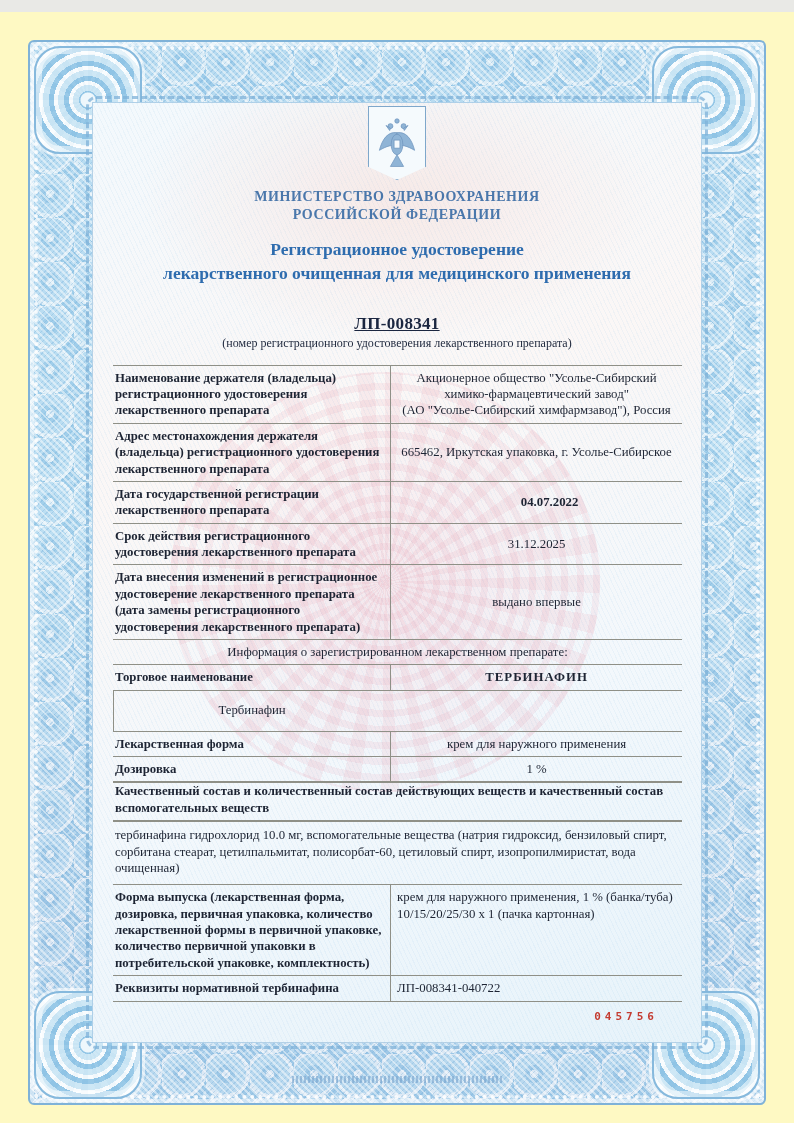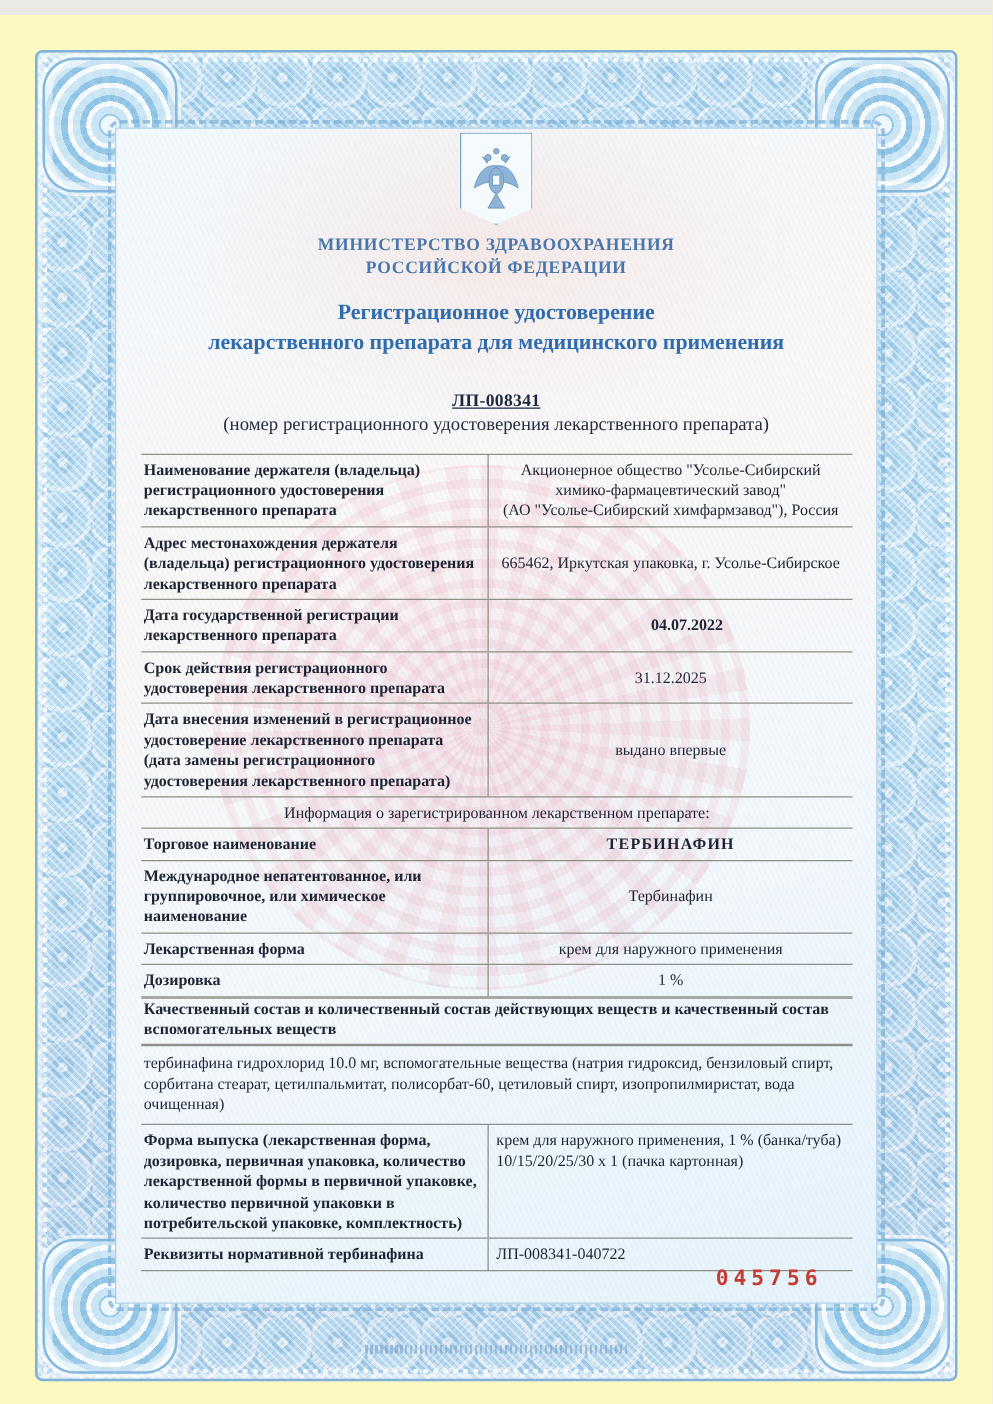"лекарственного препарата для" div { text: препарата -> очищенная }
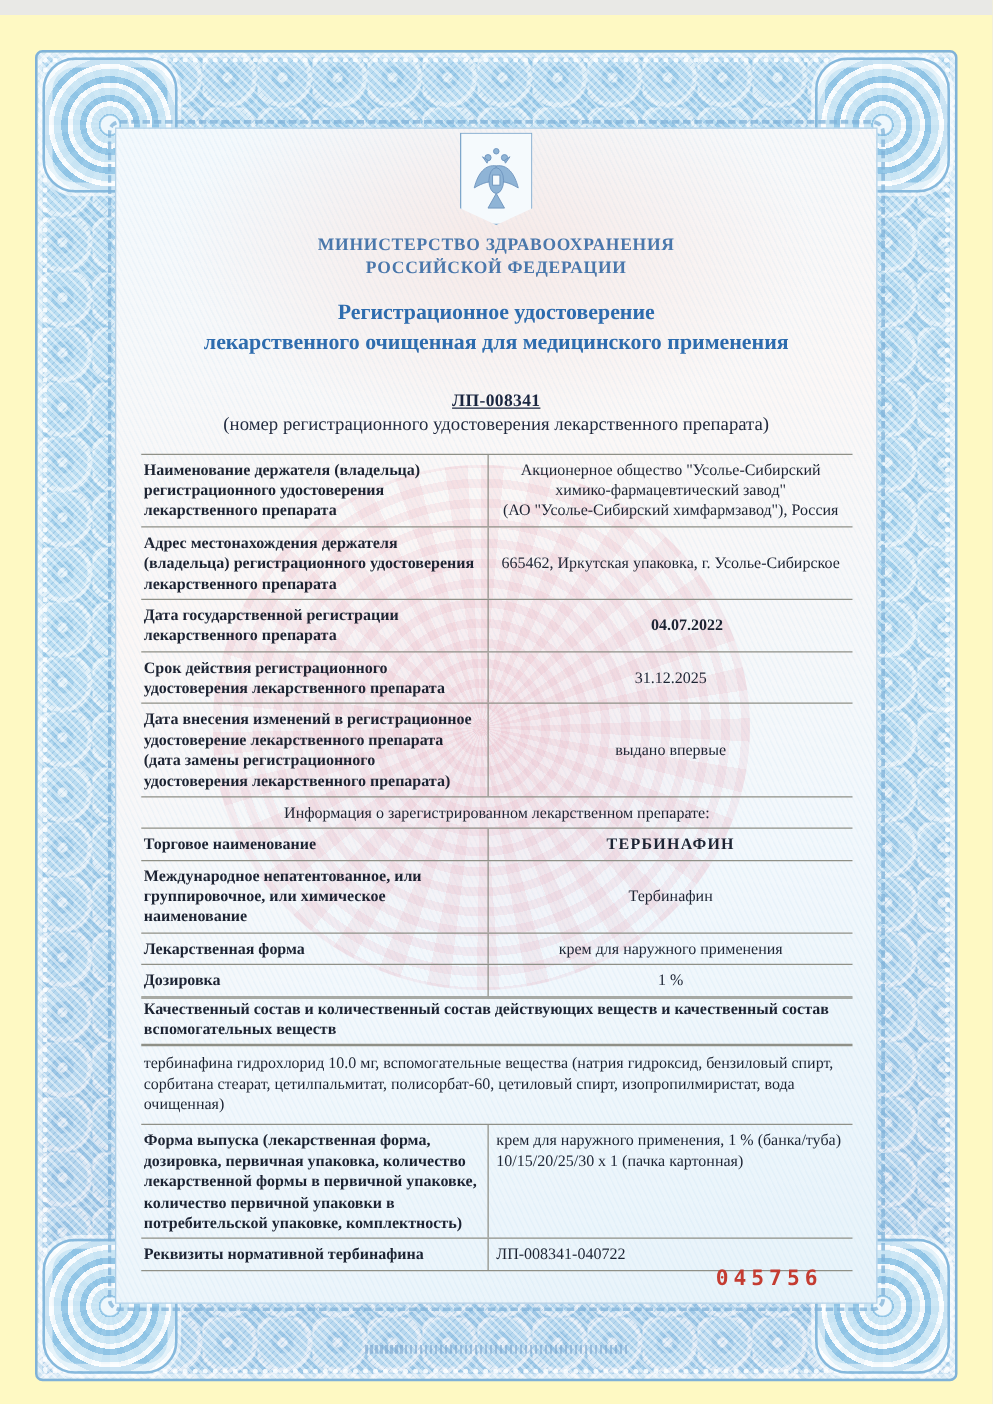"ЛП-008341" .regnum { font-size: 14px -> 17px }
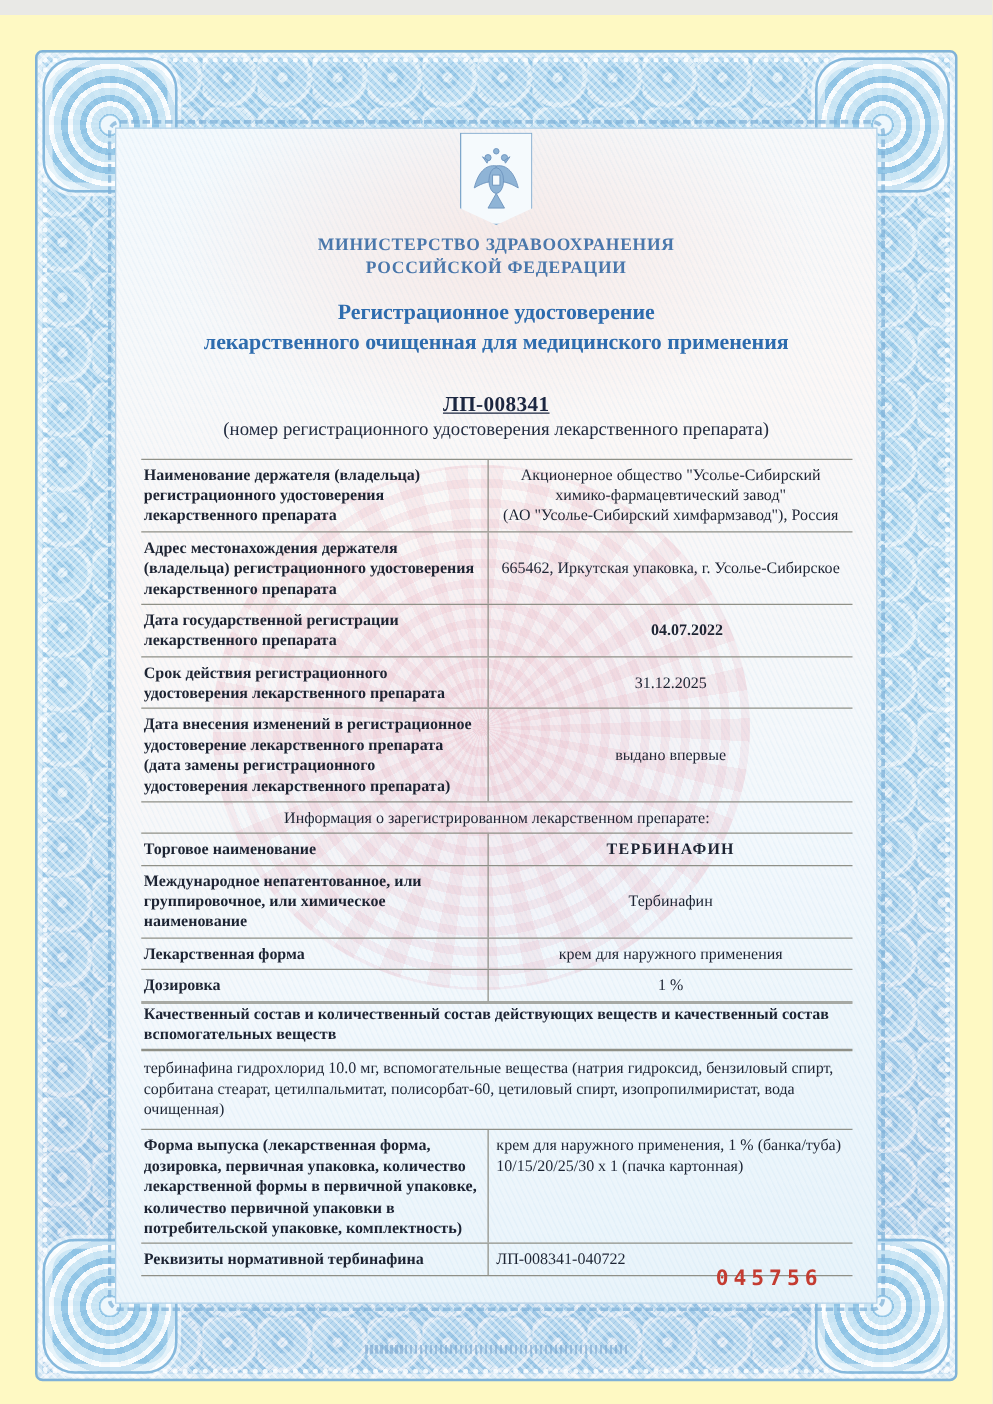"(номер регистрационного удостоверения" .regnum-caption { font-size: 15px -> 12px }
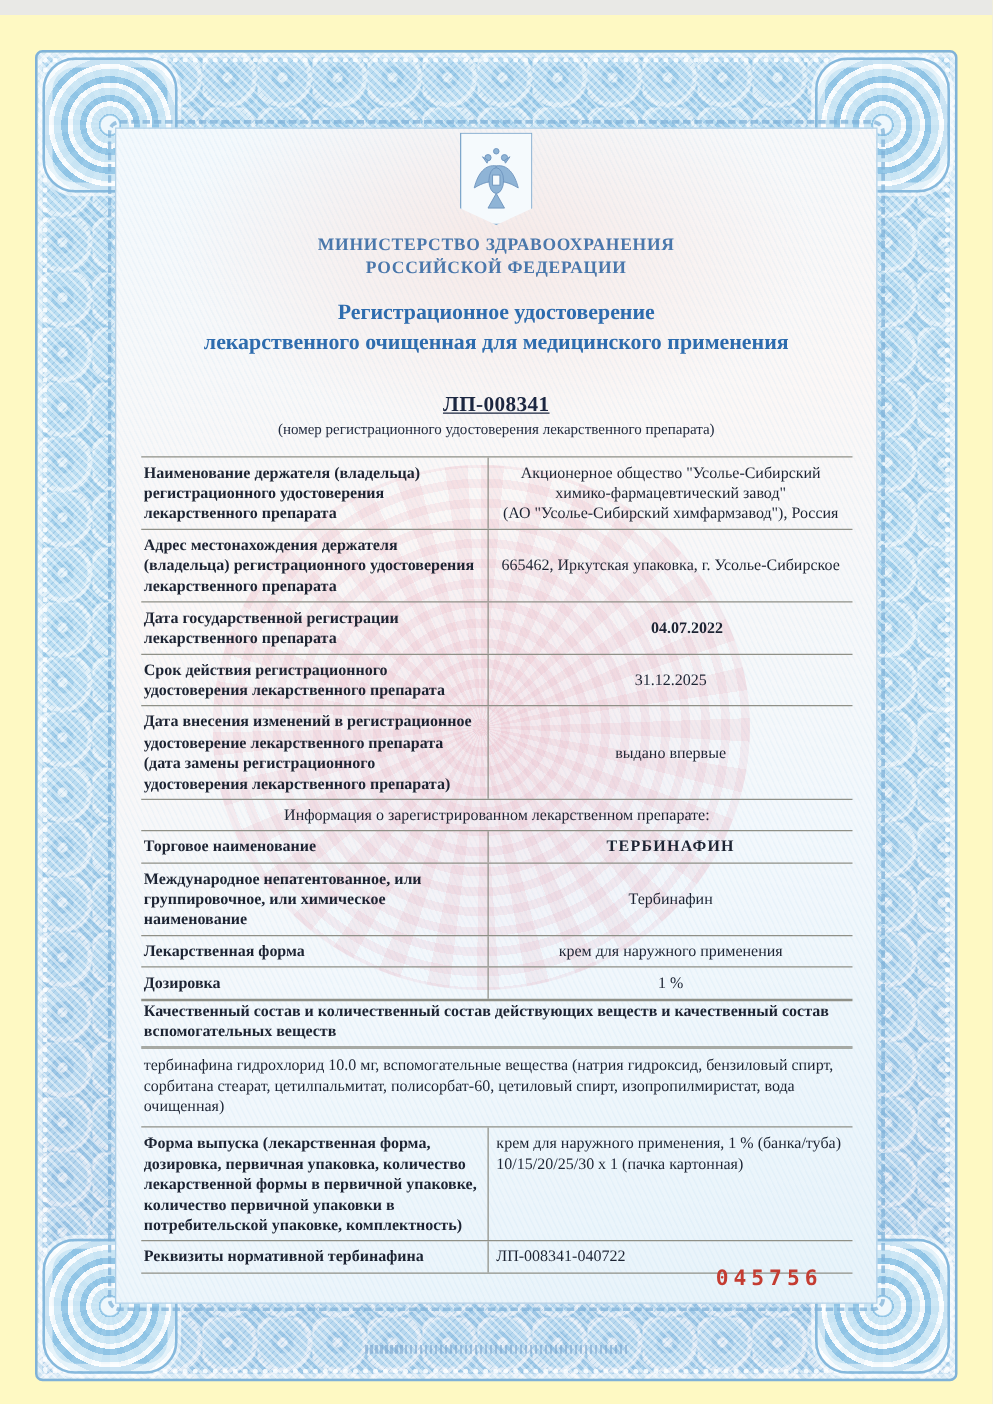"Международное непатентованное, или" div.cell-l { html: <div> <span>Международное непатентованное, или группировочное, или химическое наименование</span> </div> -> none }
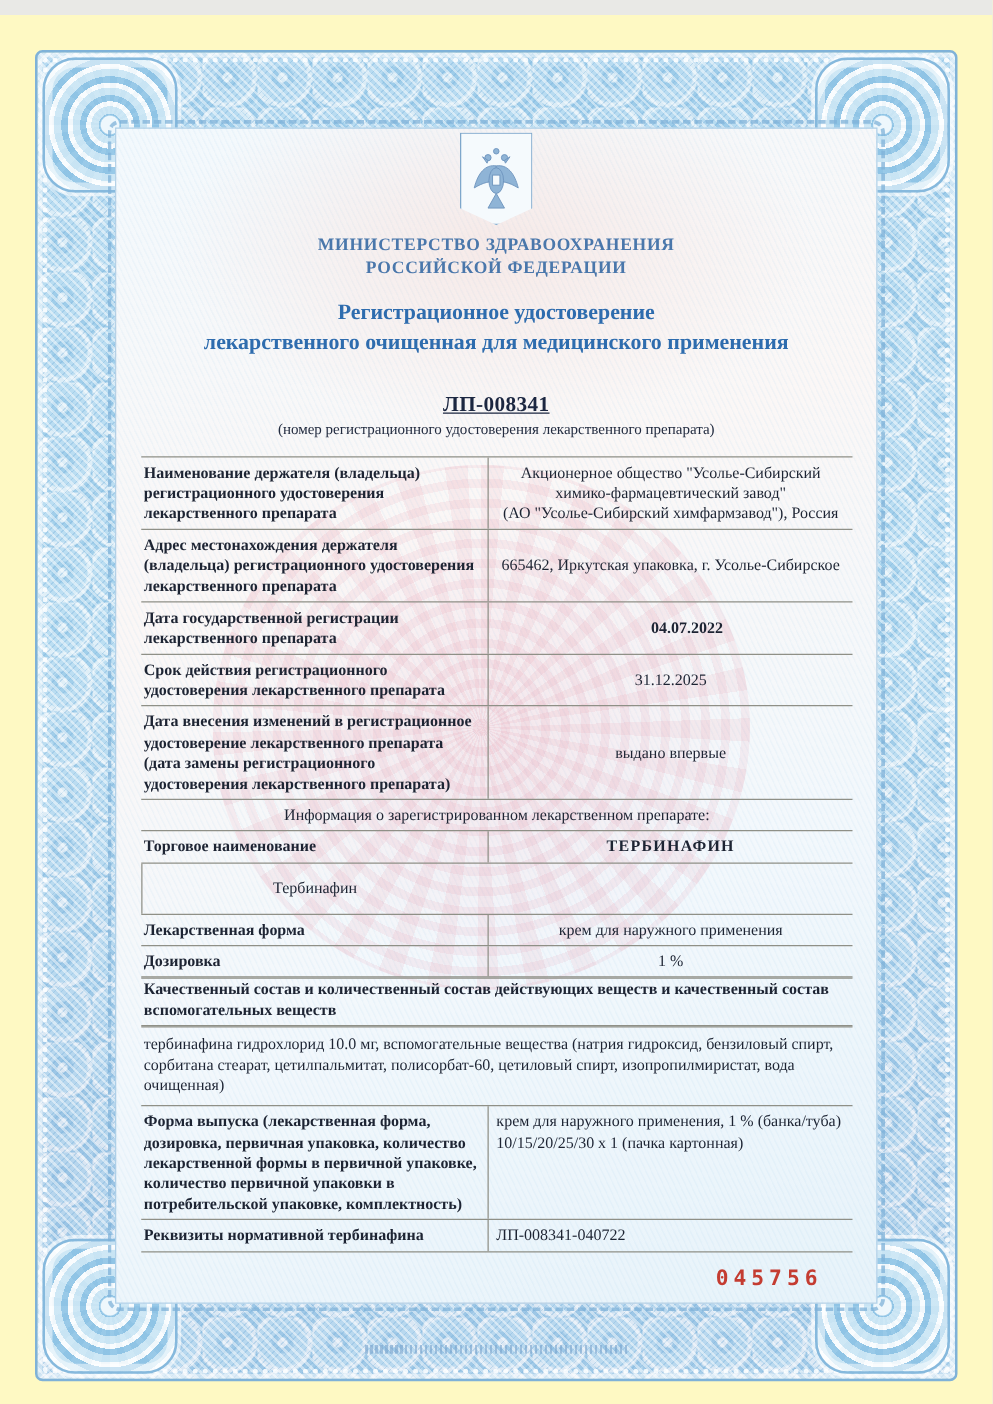"045756" .serial { bottom: 102px -> 112px; font-size: 17px -> 11px }
